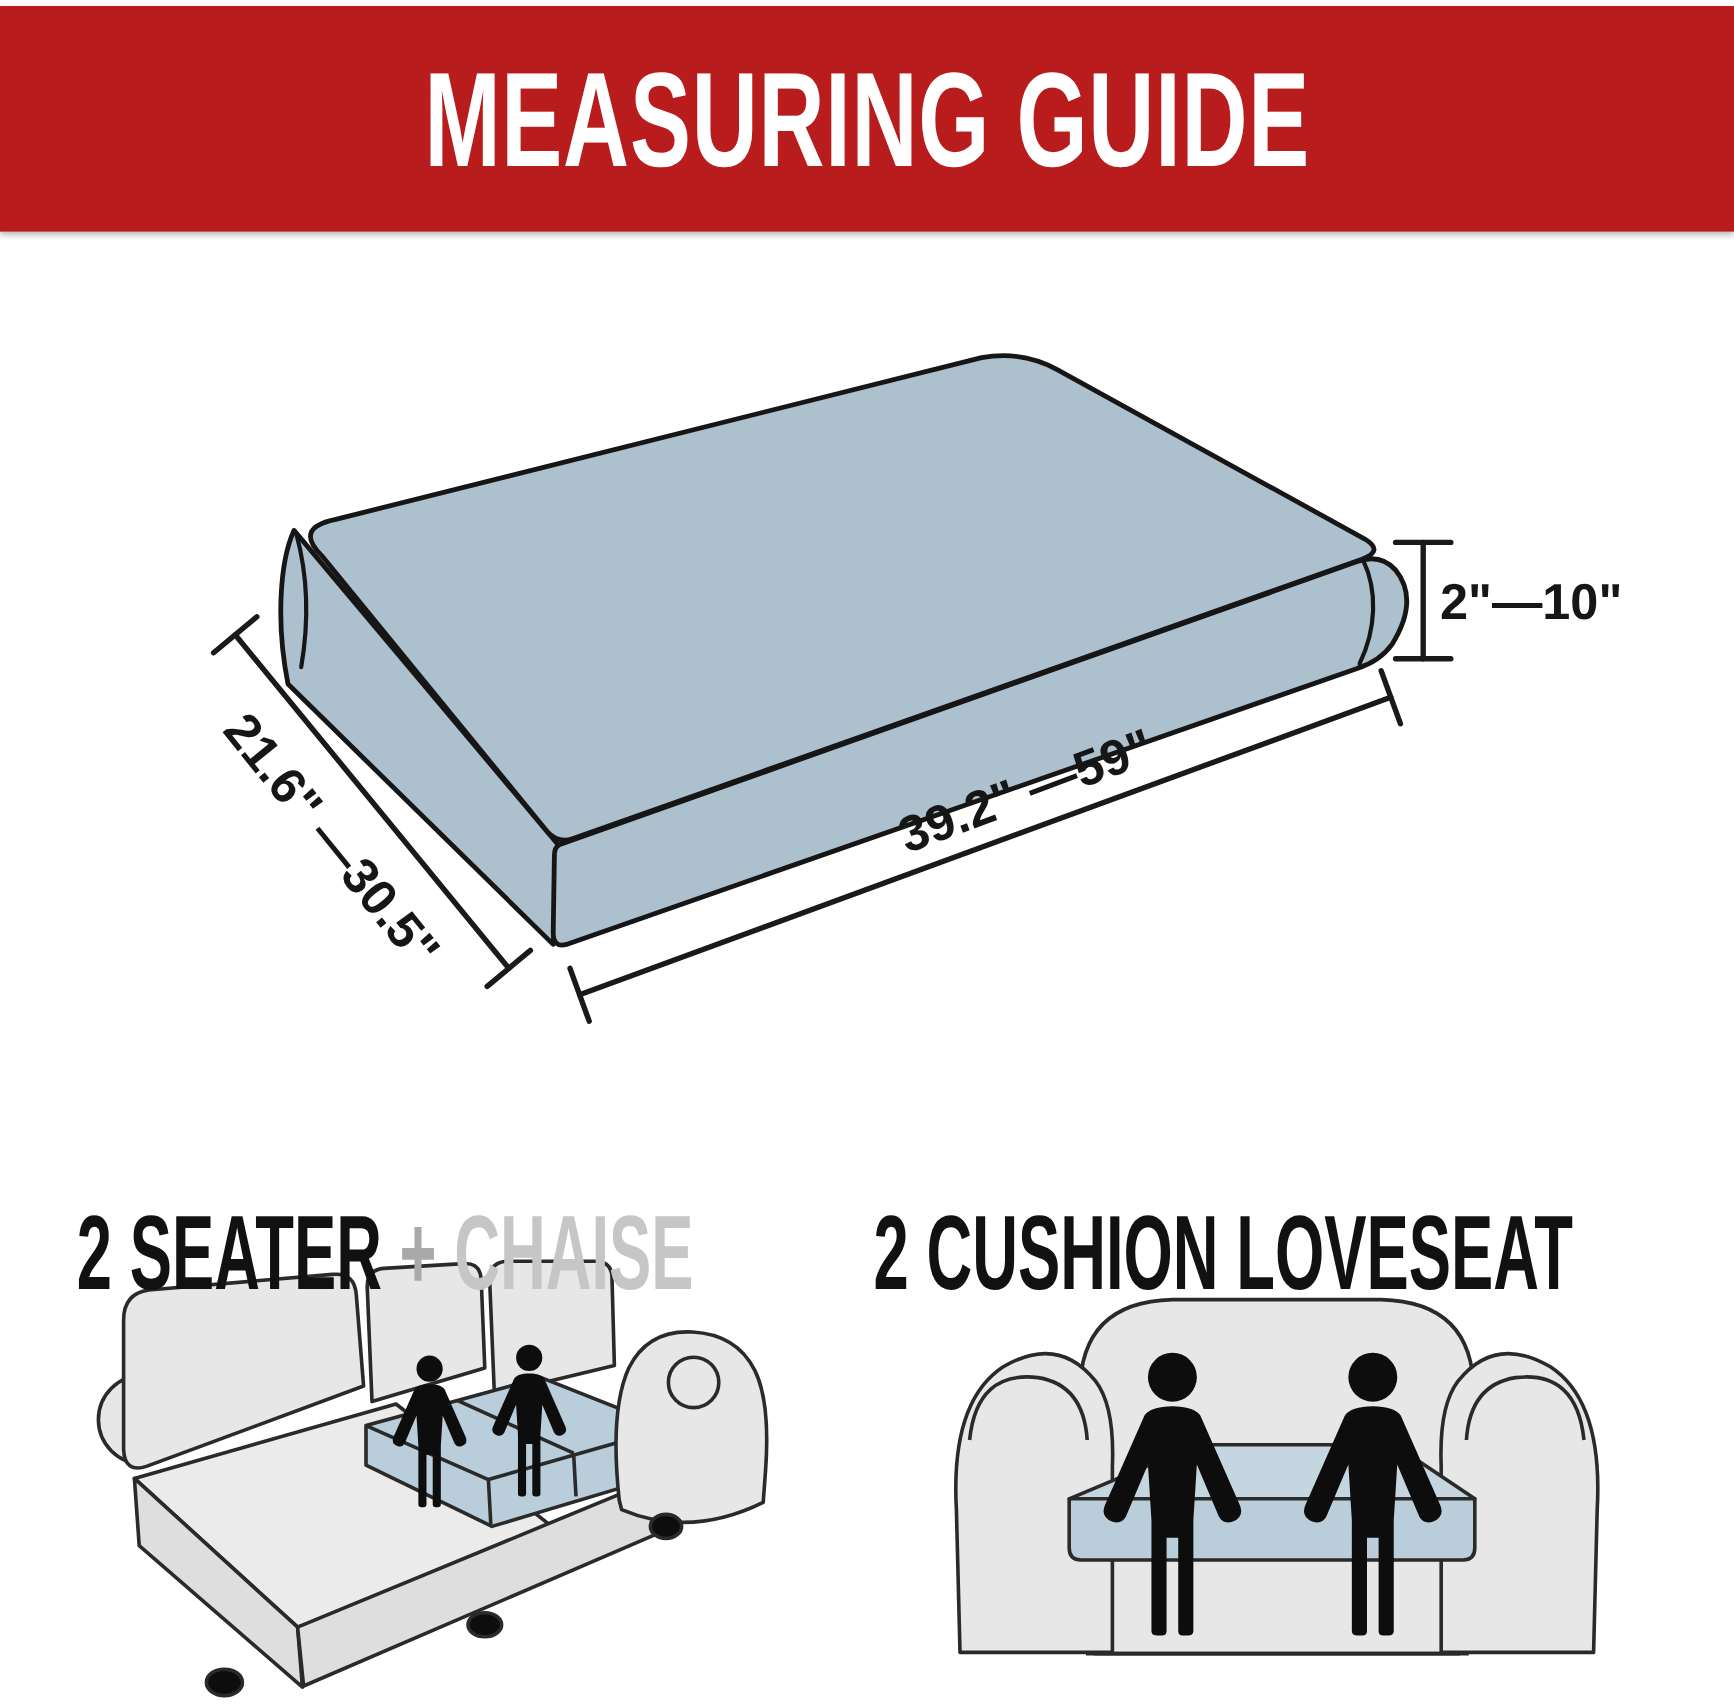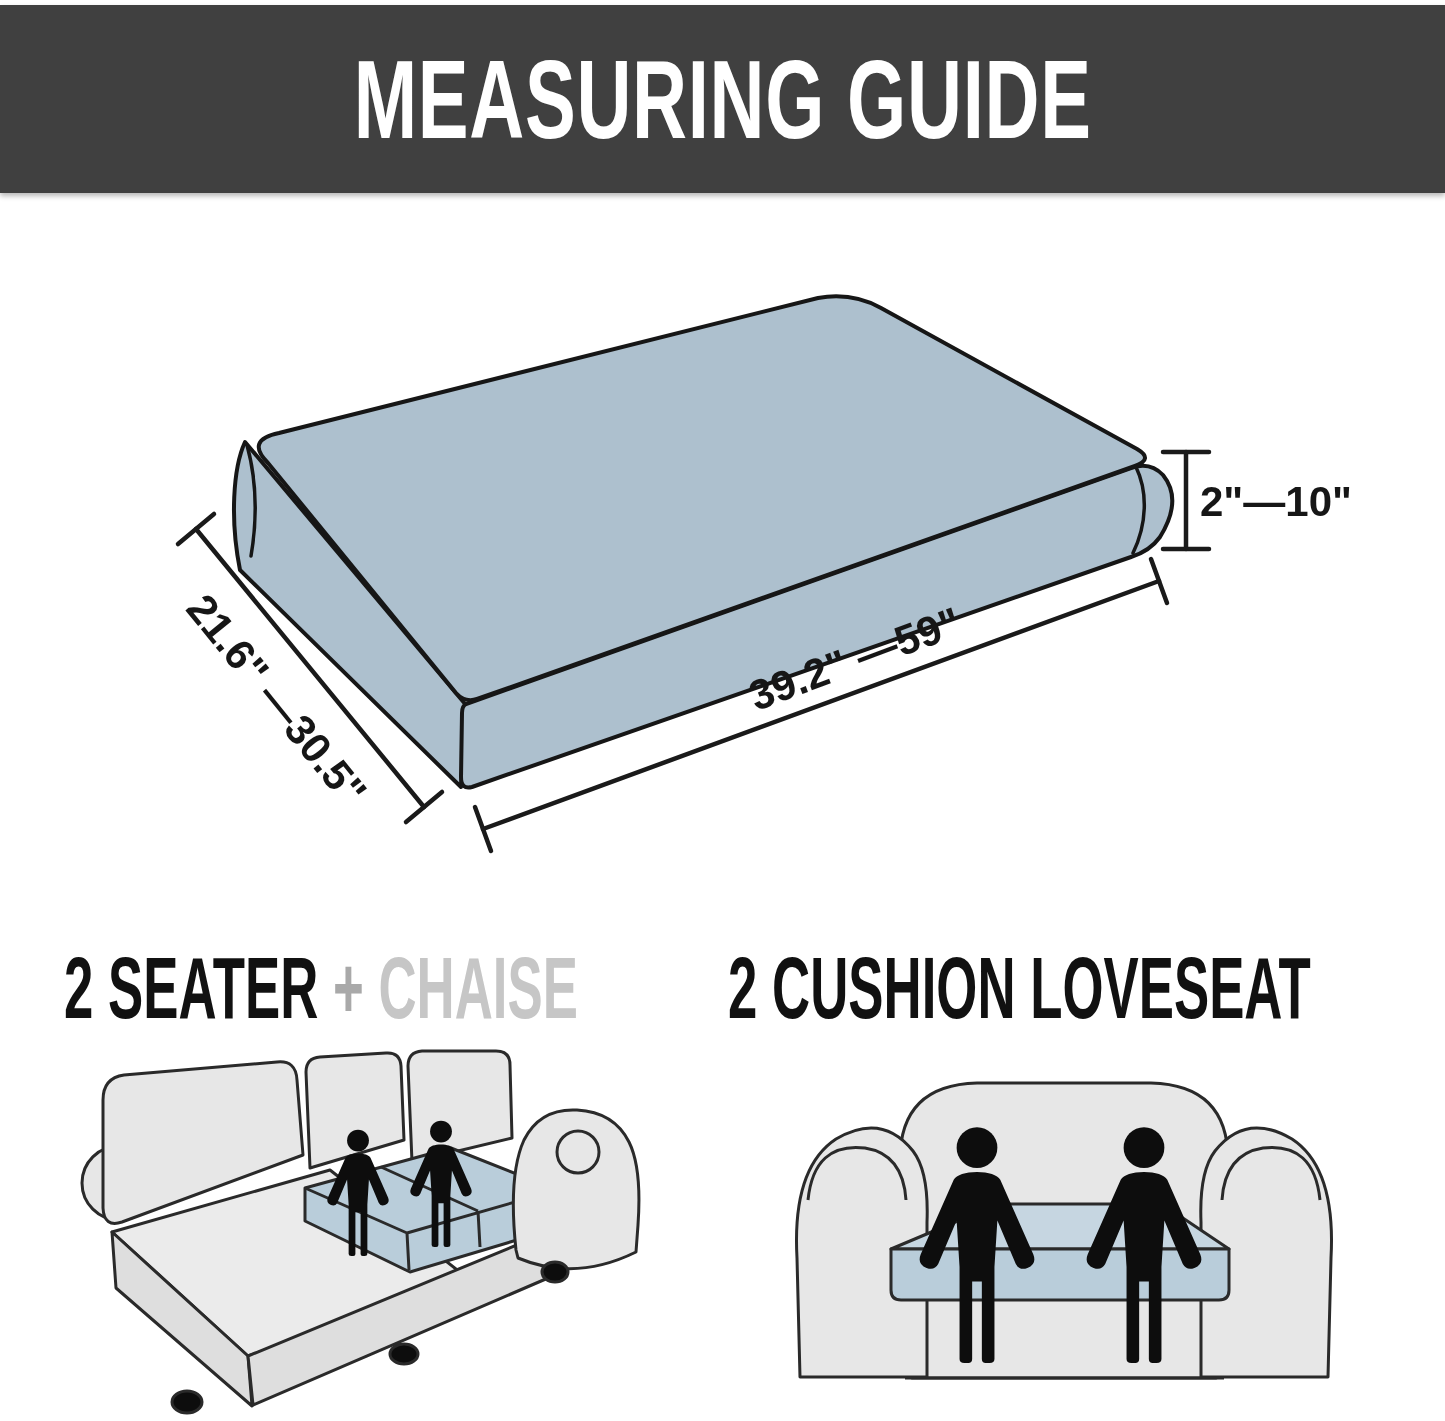"MEASURING GUIDE" div.banner { background-color: #404040 -> #b91c1c }
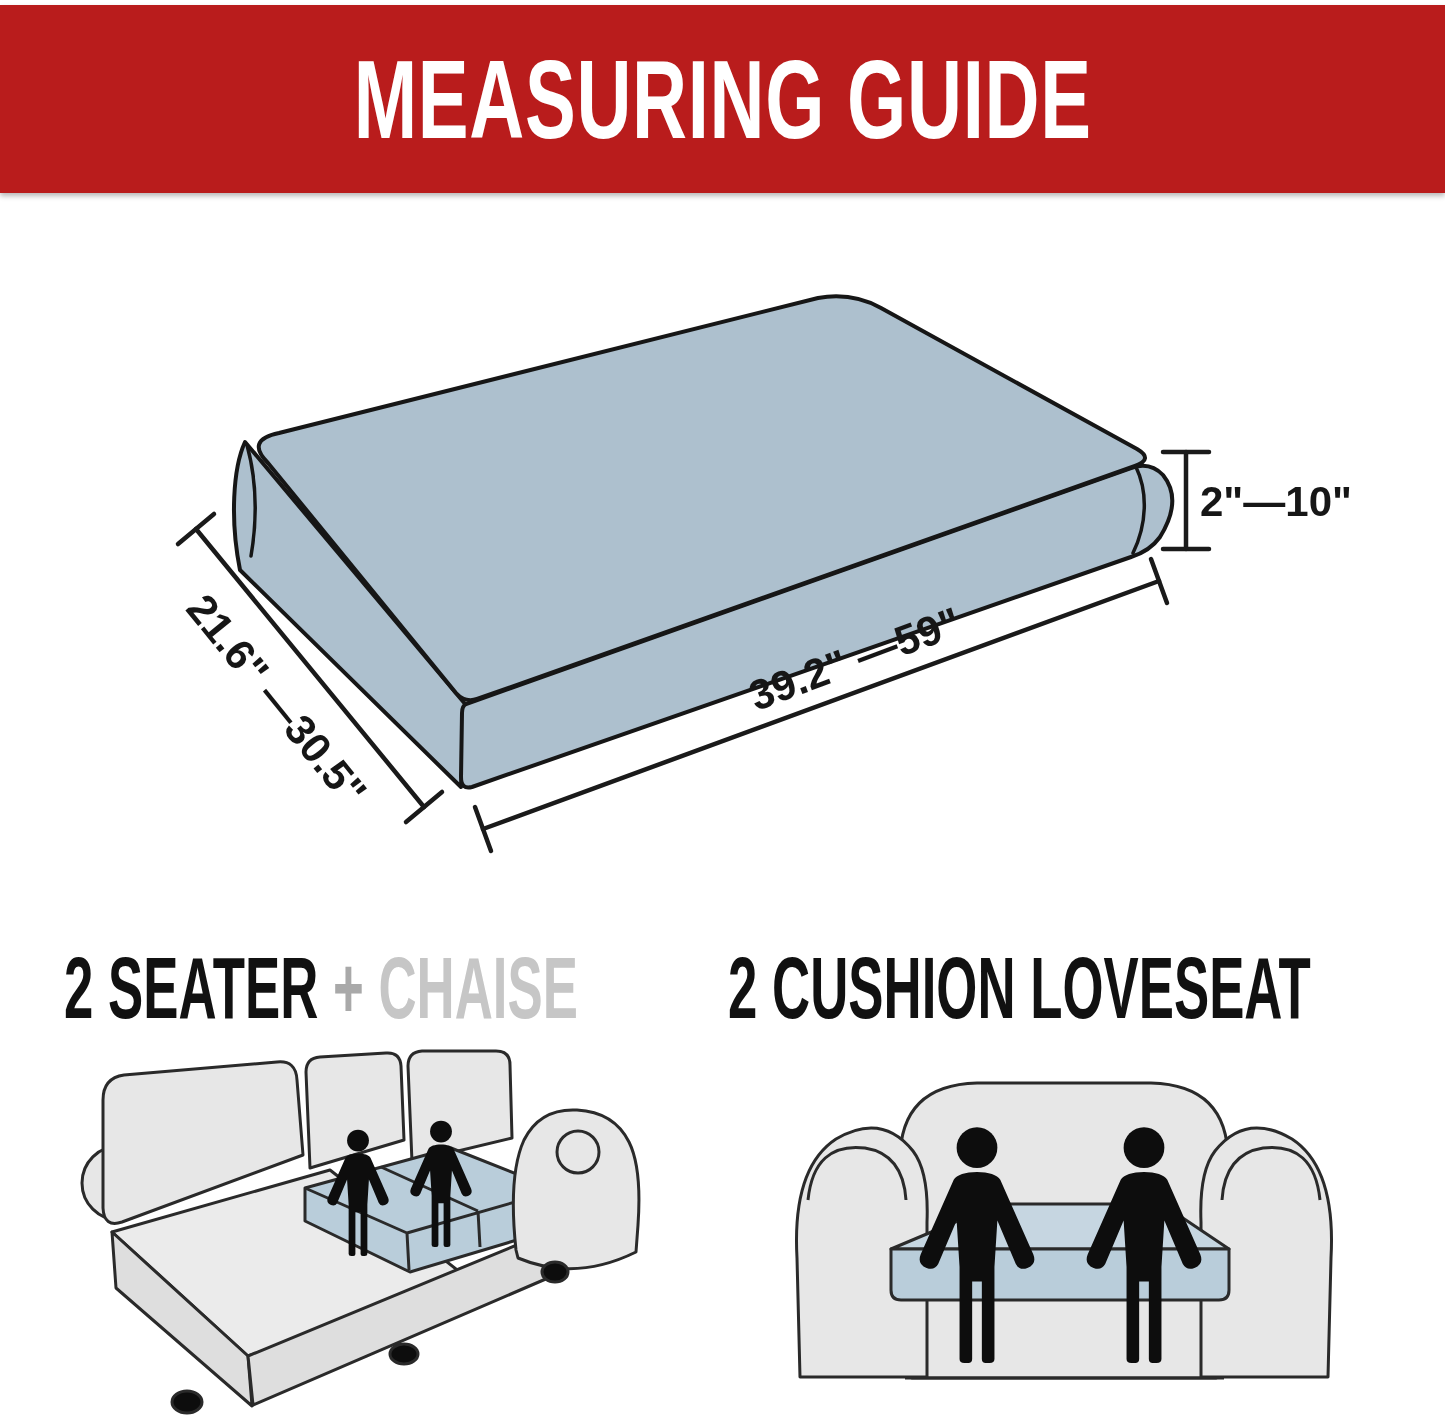"2 SEATER + CHAISE" .section-labels { top: 944px -> 1000px }
